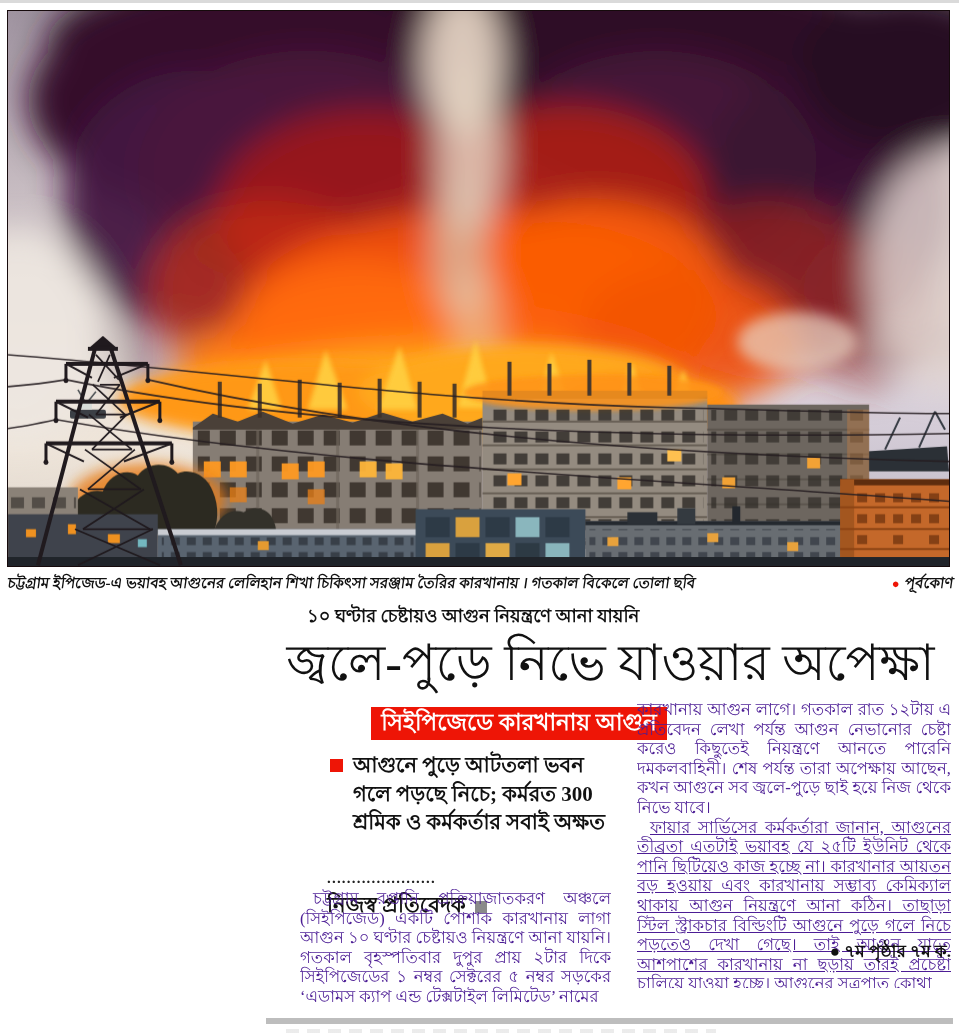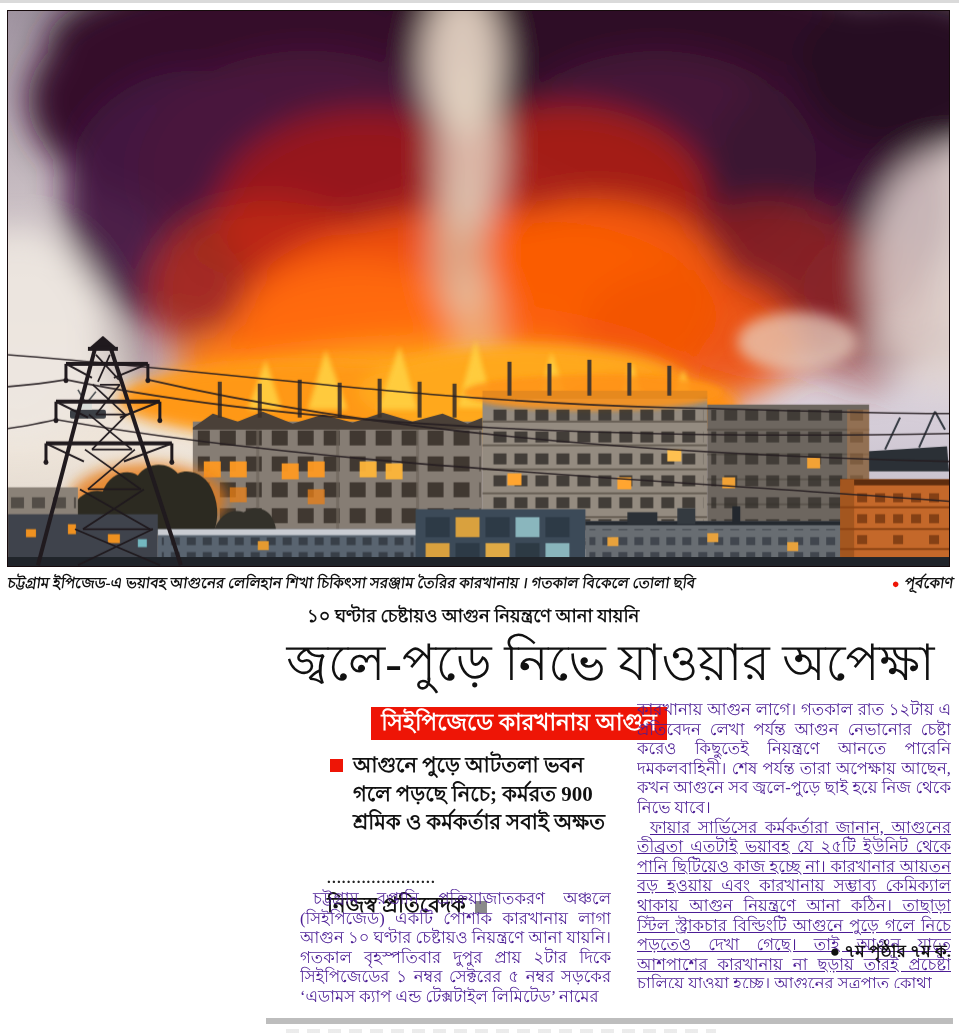"আগুনে পুড়ে আটতলা ভবন গলে" span { text: 900 -> 300 }
